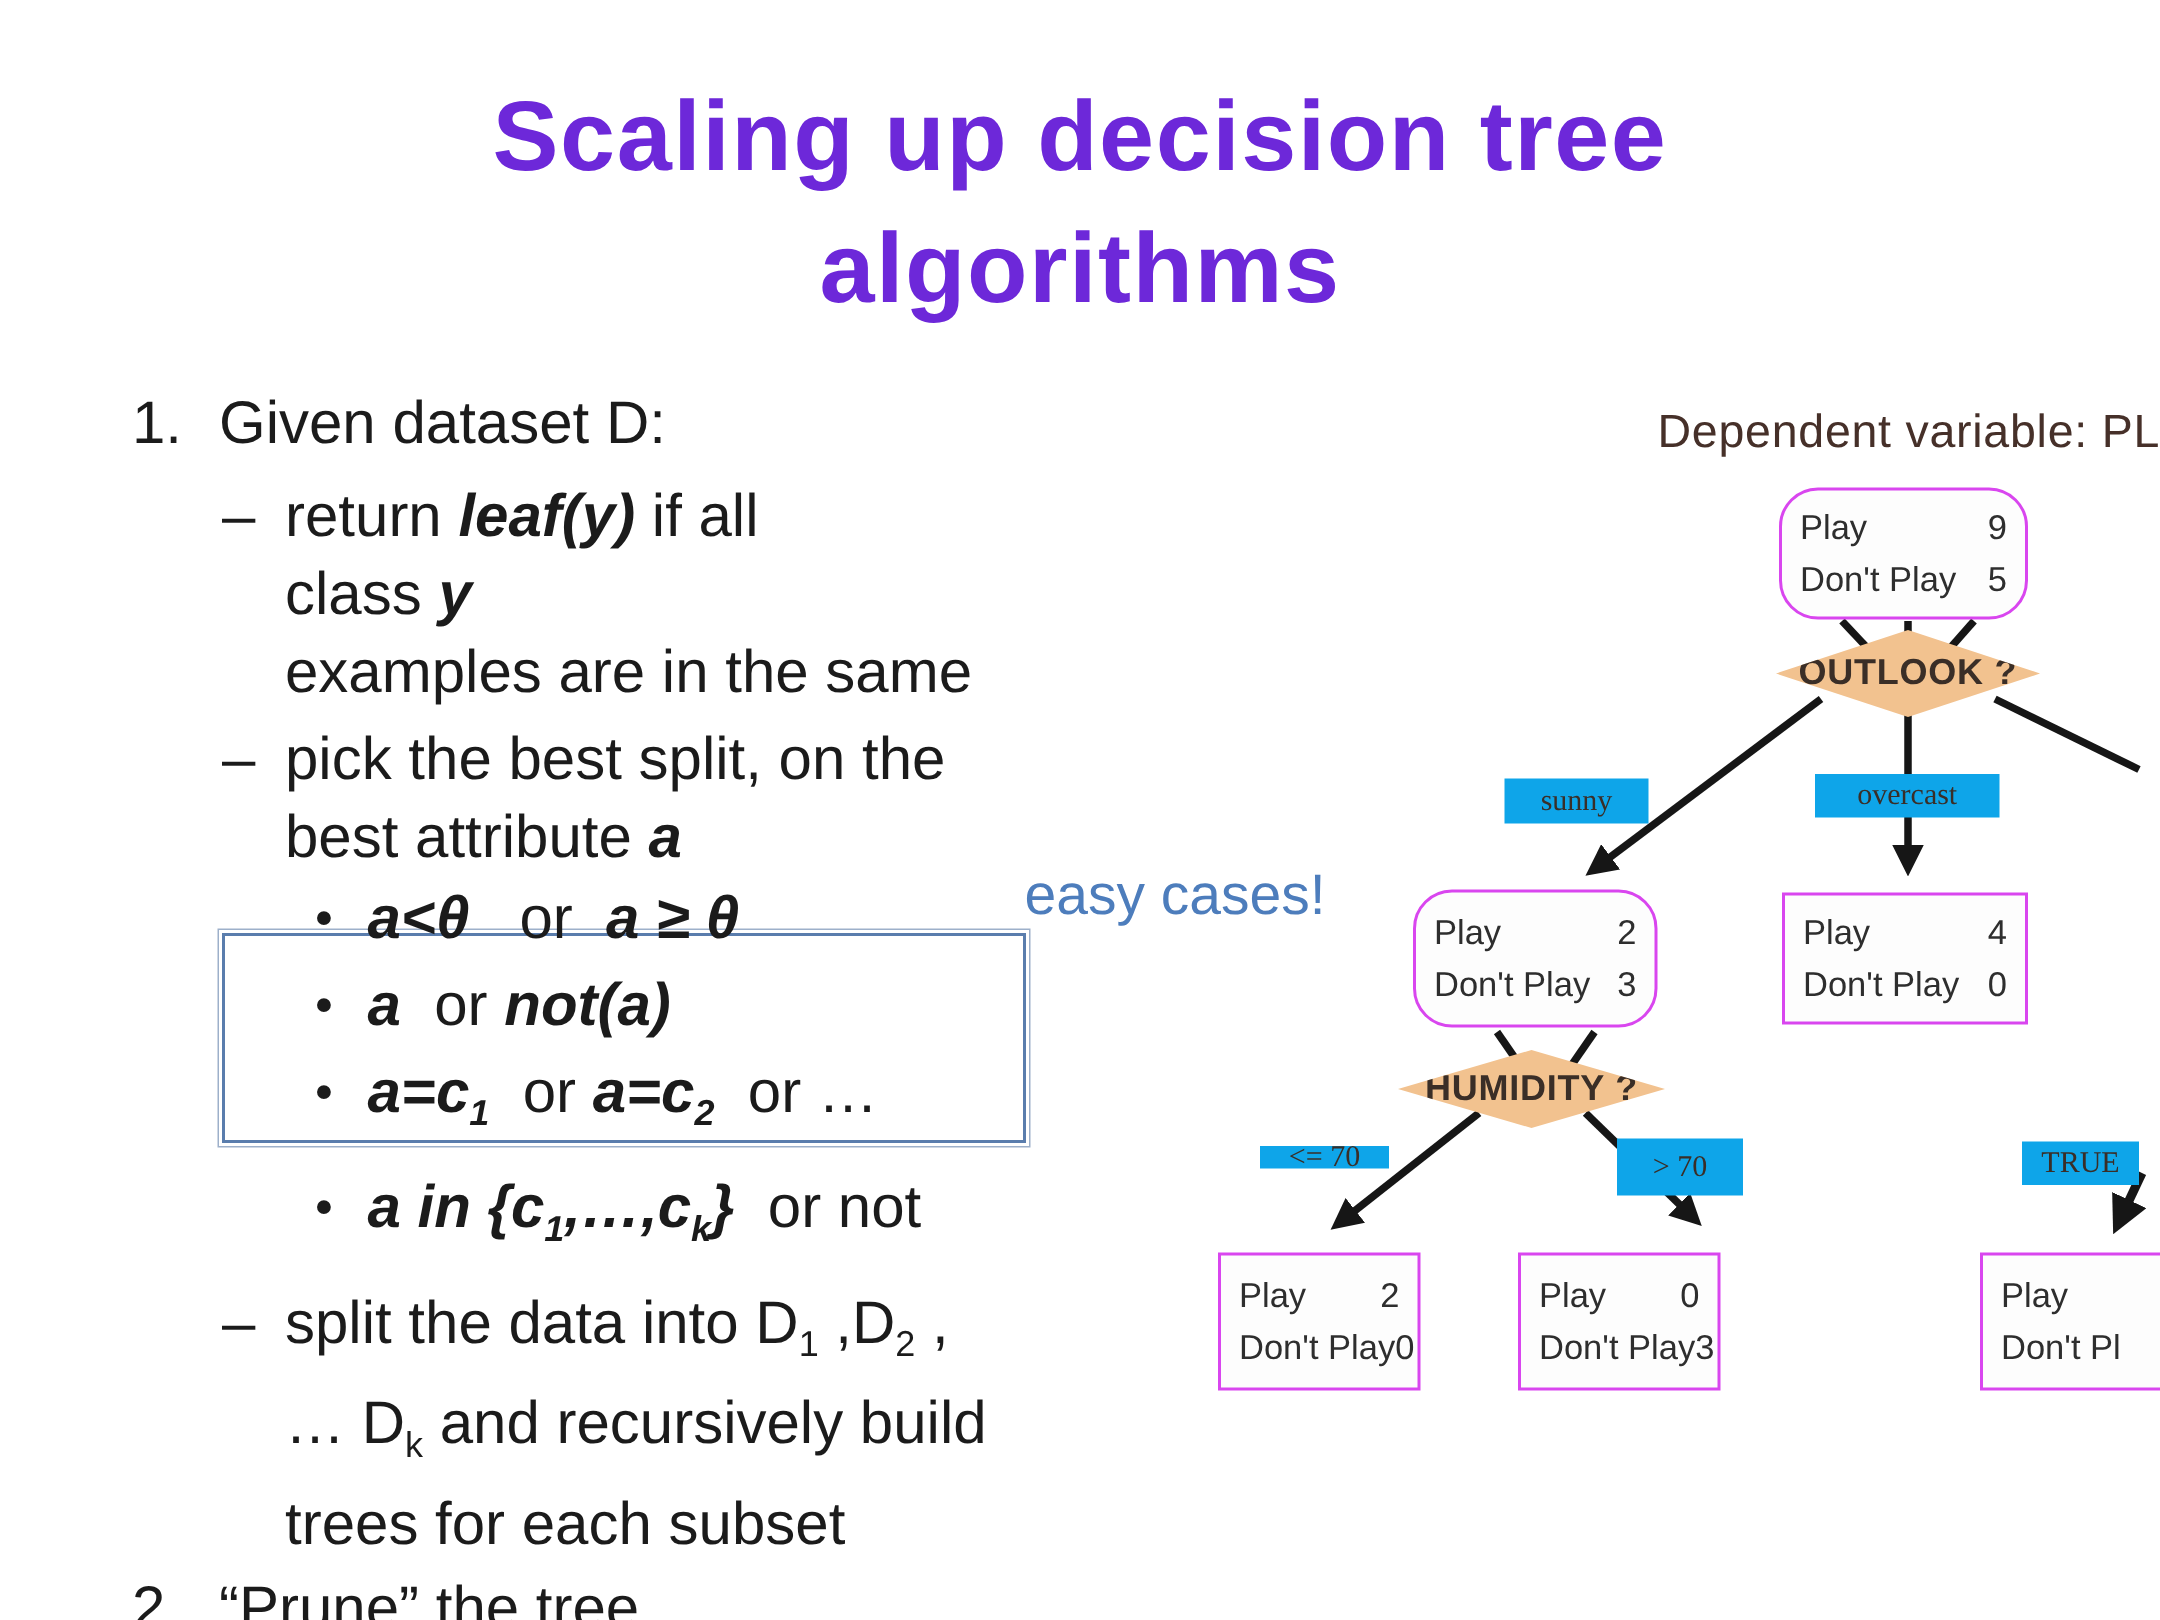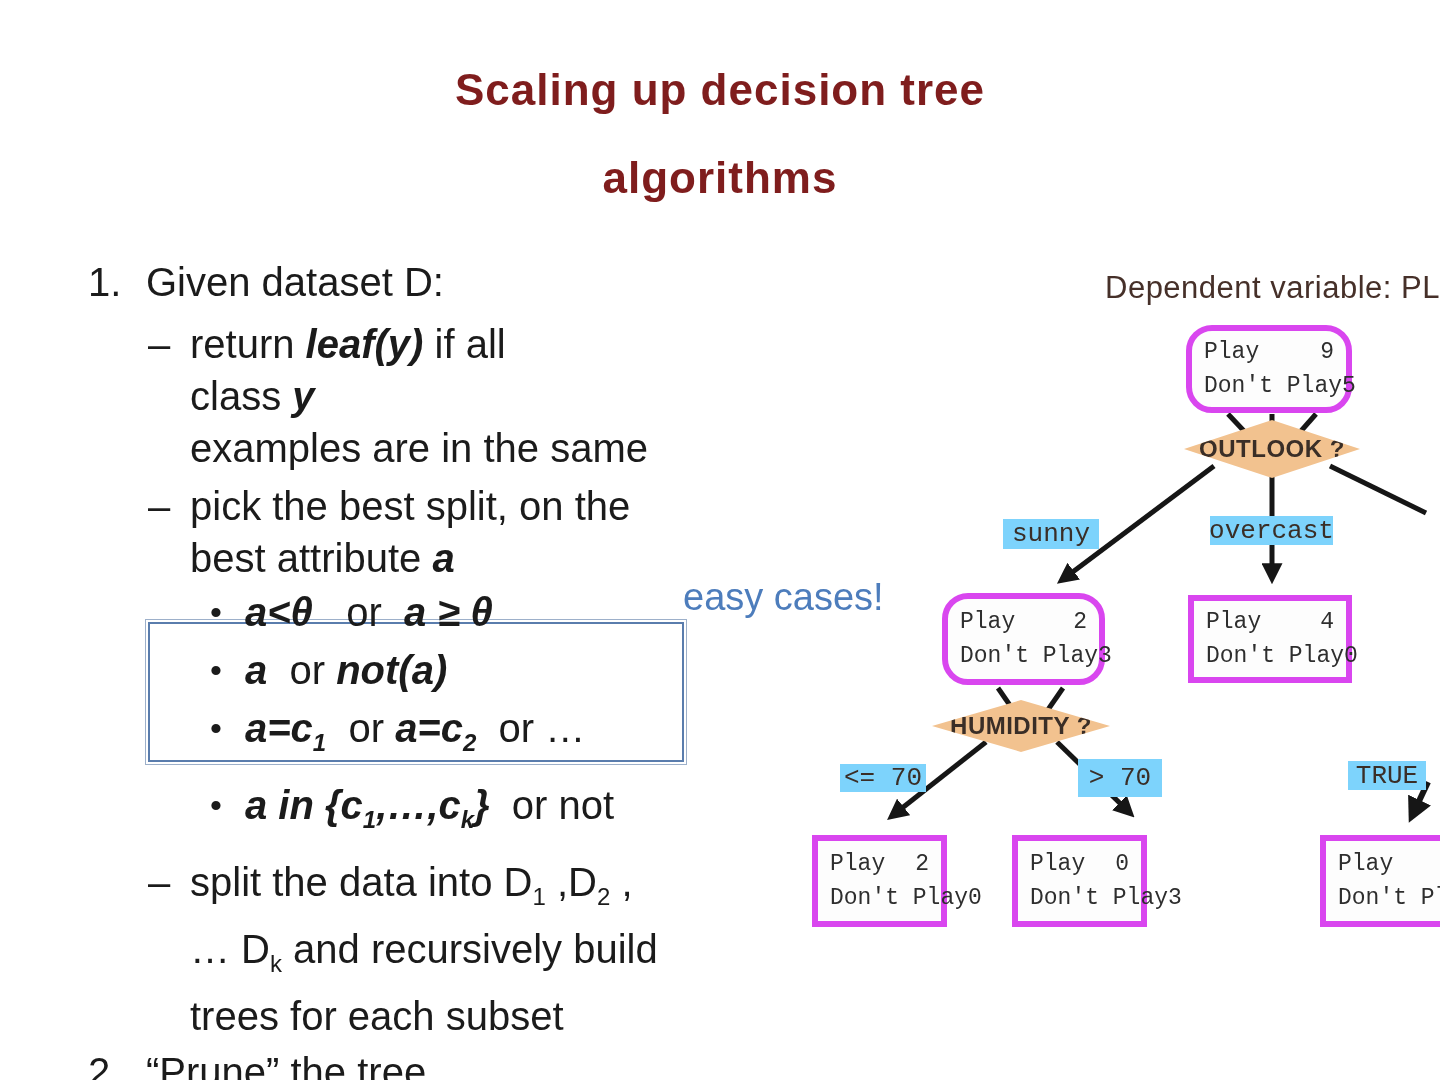"Scaling up decision tree" .title { color: #7f1d1d -> #6d28d9; font-size: 44px -> 66px }
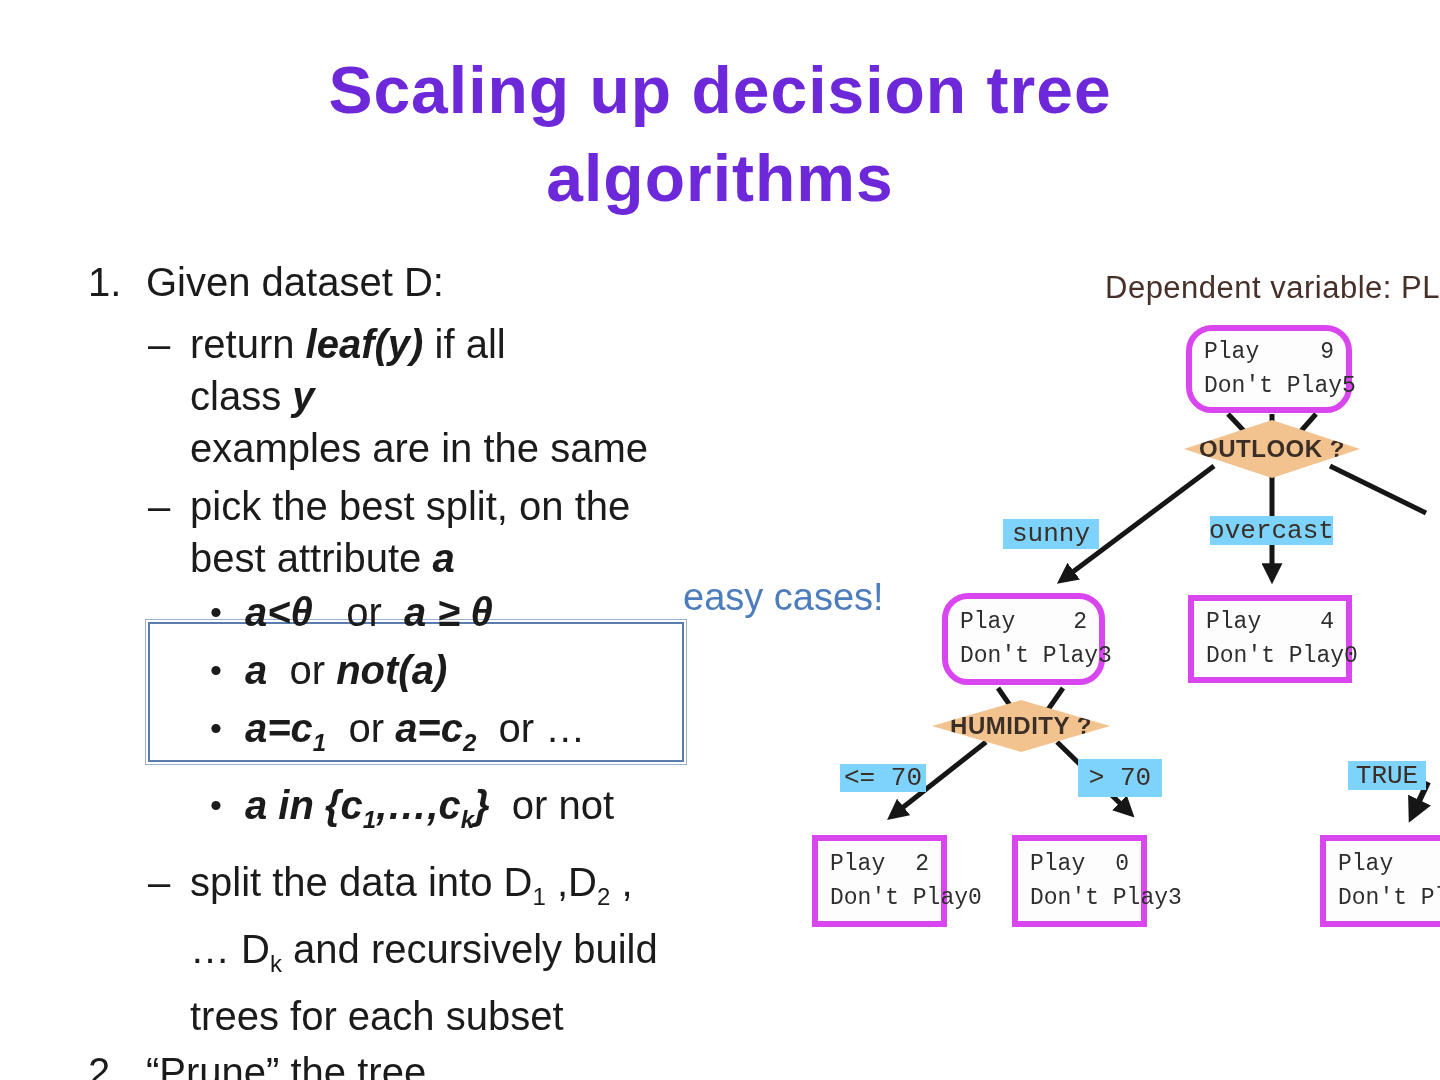"Play" .tnode { border: 6px solid #d946ef -> 2px solid #d946ef; font-family: Liberation Mono, monospace -> Liberation Sans, sans-serif }
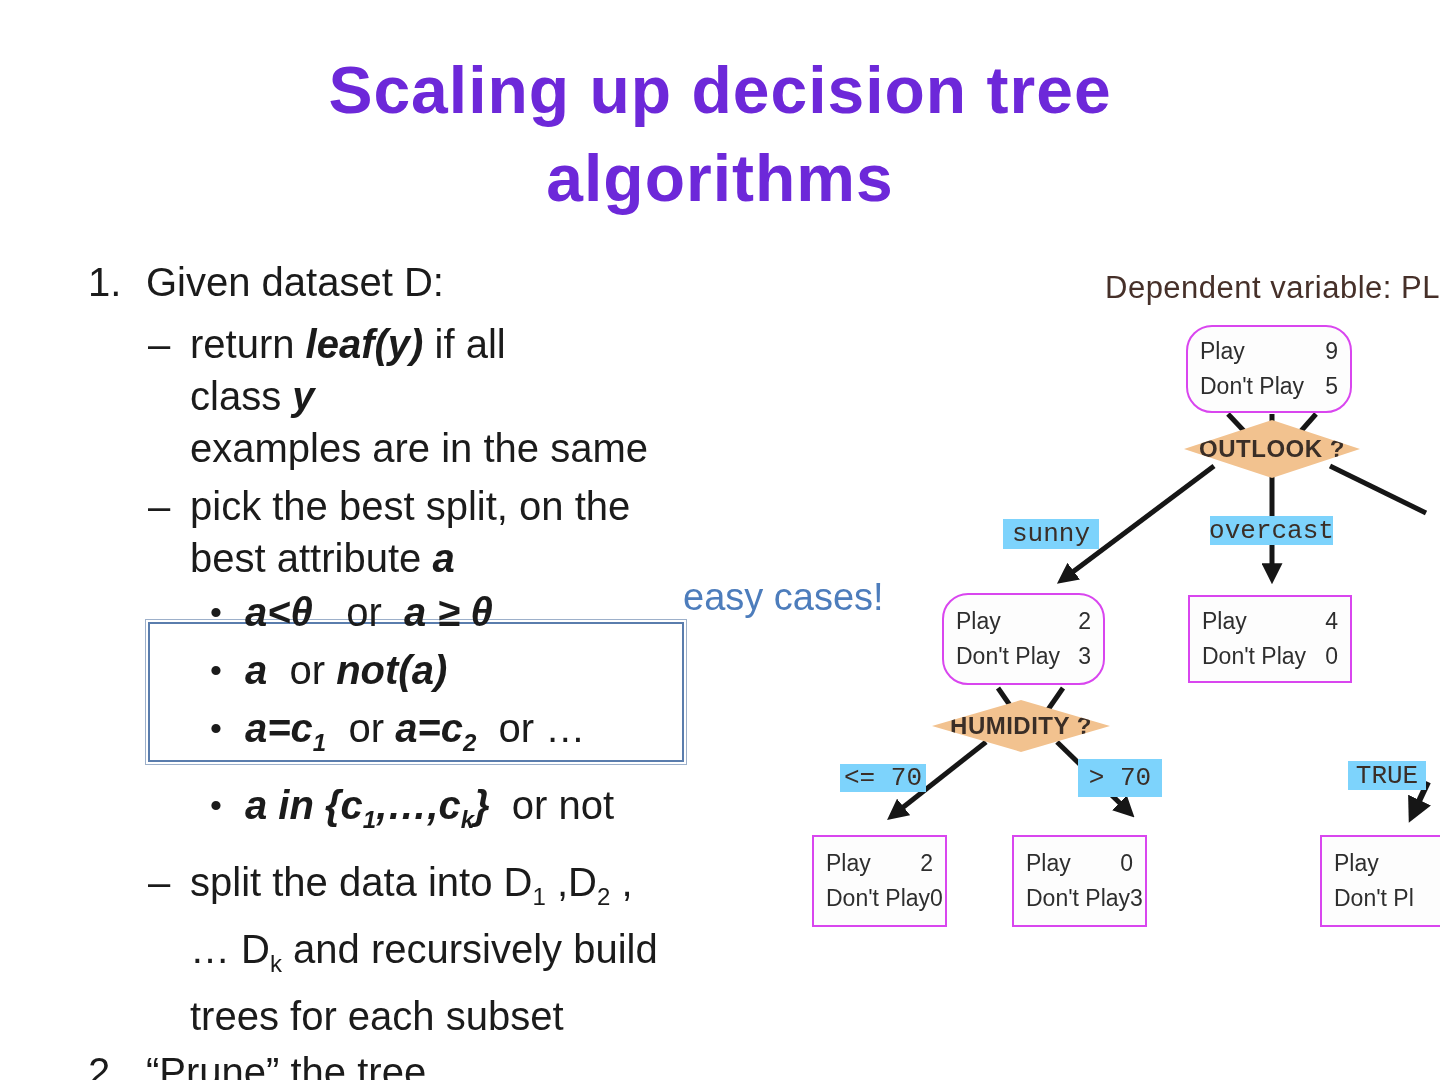"sunny" .blabel { background: #7dd3fc -> #0ea5e9; font-family: Liberation Mono, monospace -> Liberation Serif, serif; font-size: 26px -> 20px }
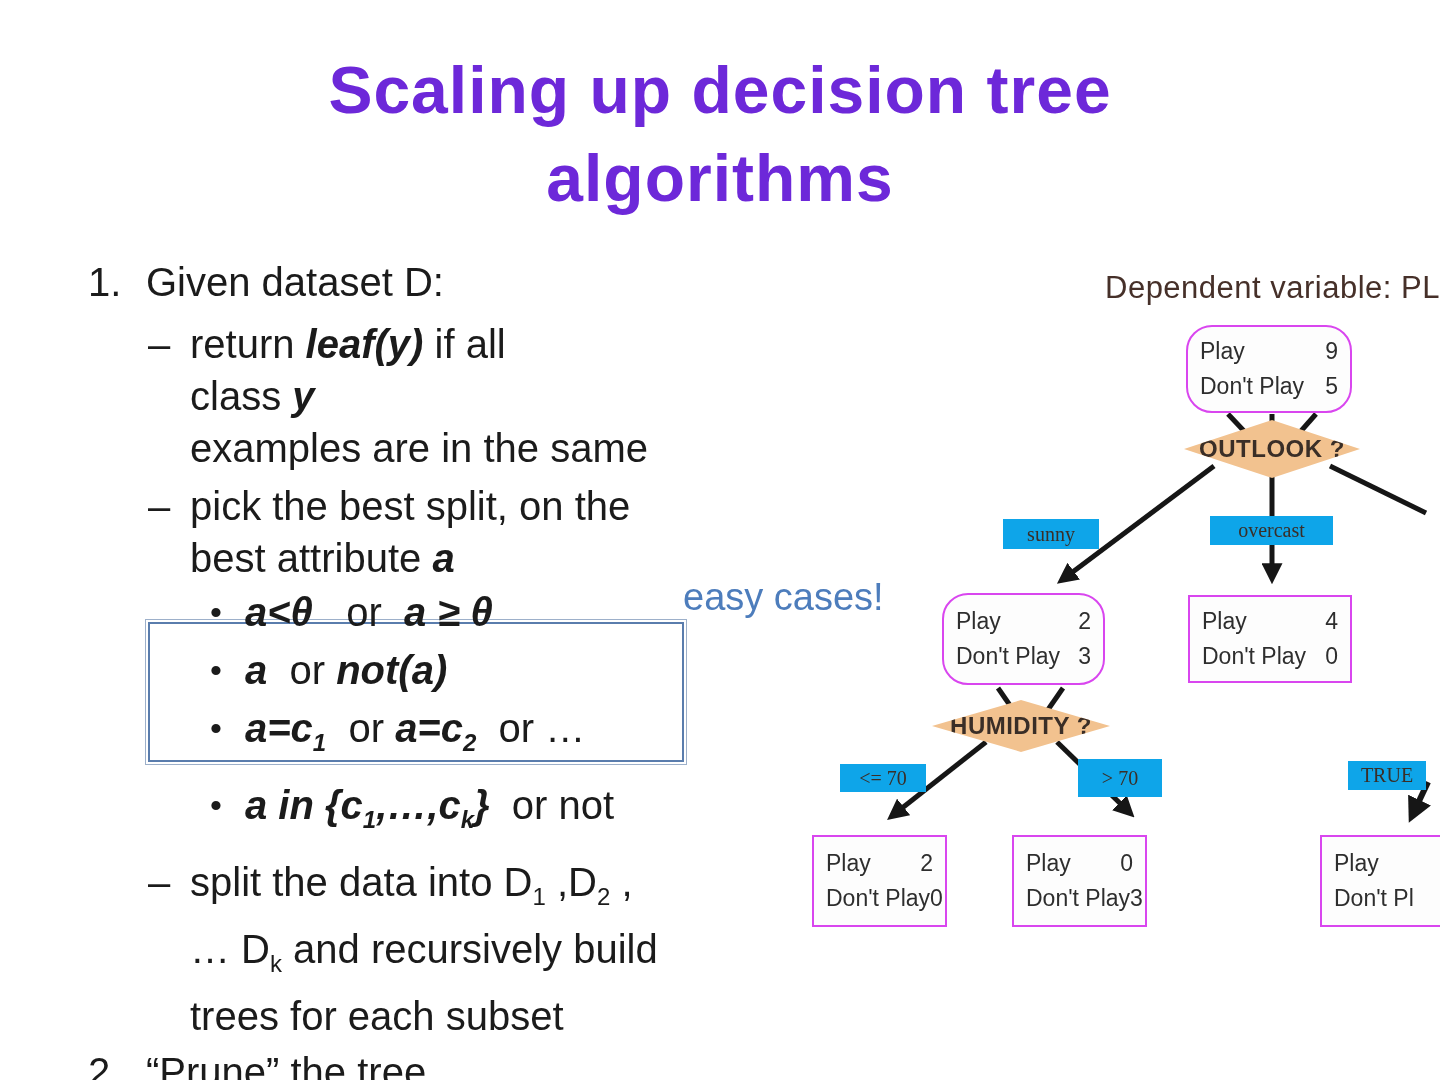"<= 70" div.blabel { height: 28px -> 15px }
